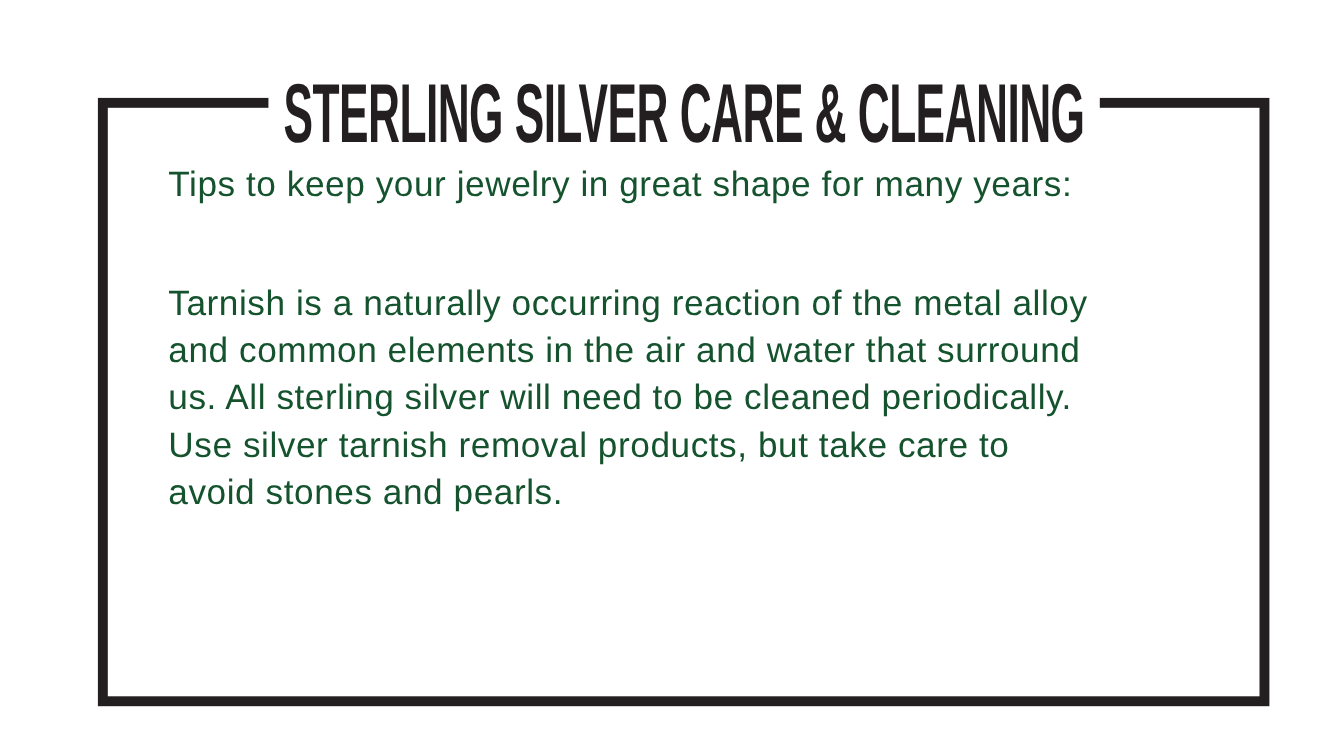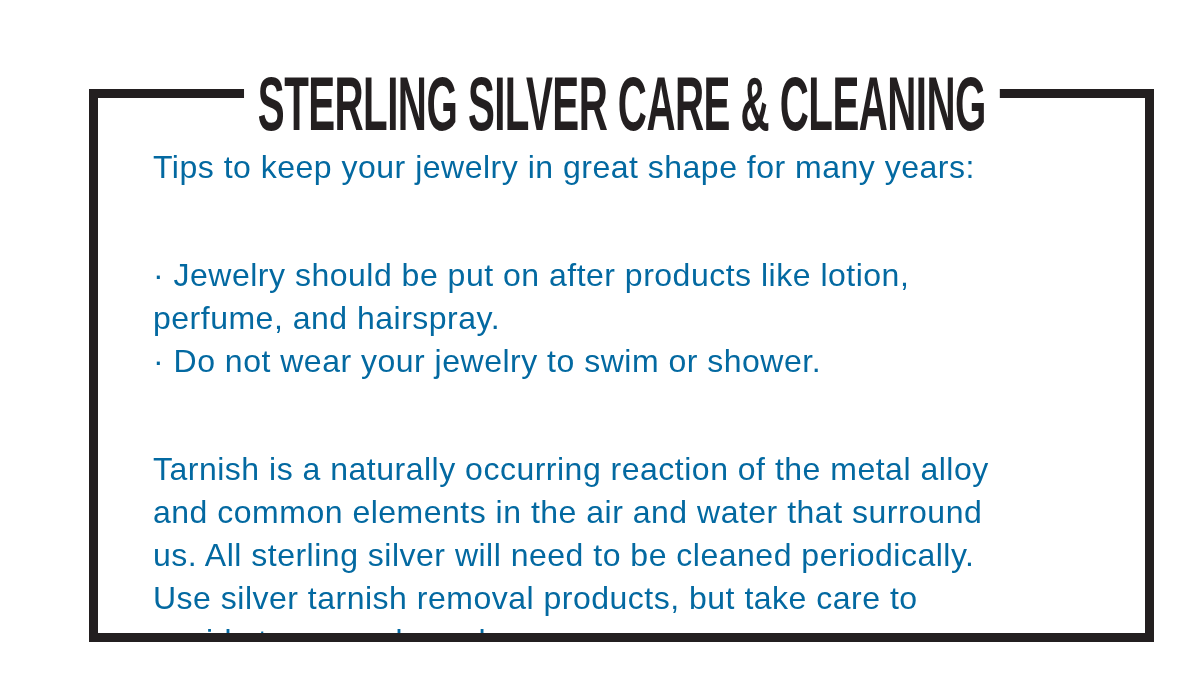"Tips to keep your jewelry" .card-body p { color: #0369a1 -> #14532d }
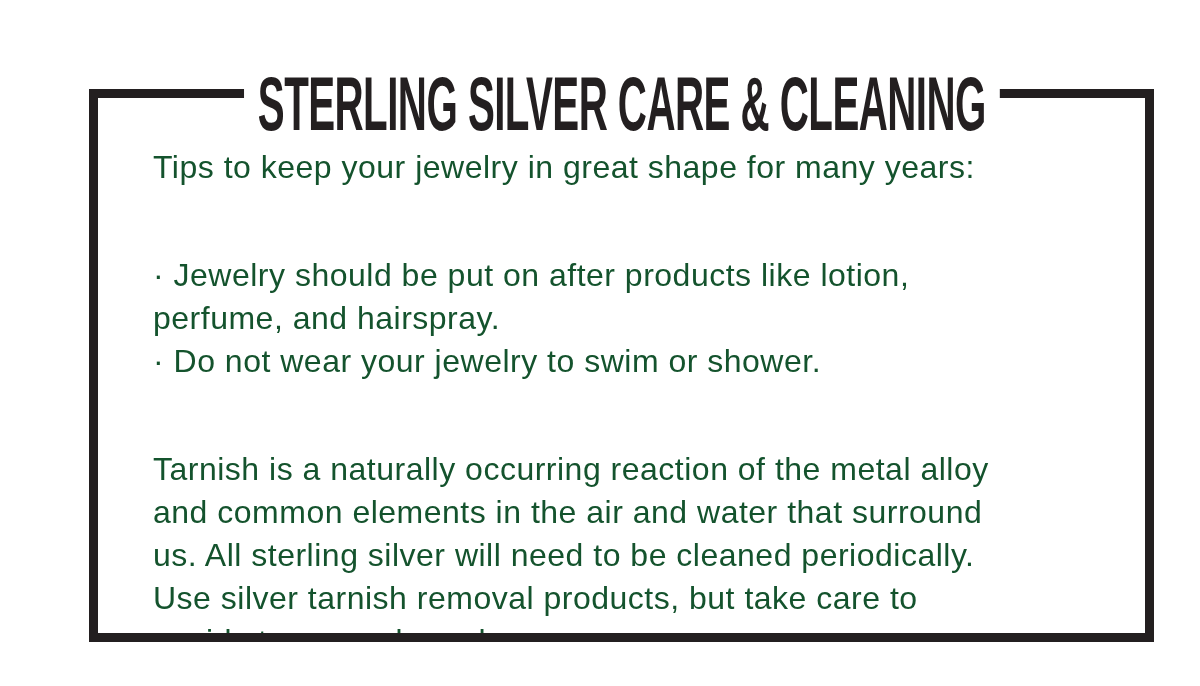"· Jewelry should be put" p { html: <p>· Jewelry should be put on after products like lotion, perfume, and hairspray. · Do not wear your jewelry to swim or shower.</p> -> none }
